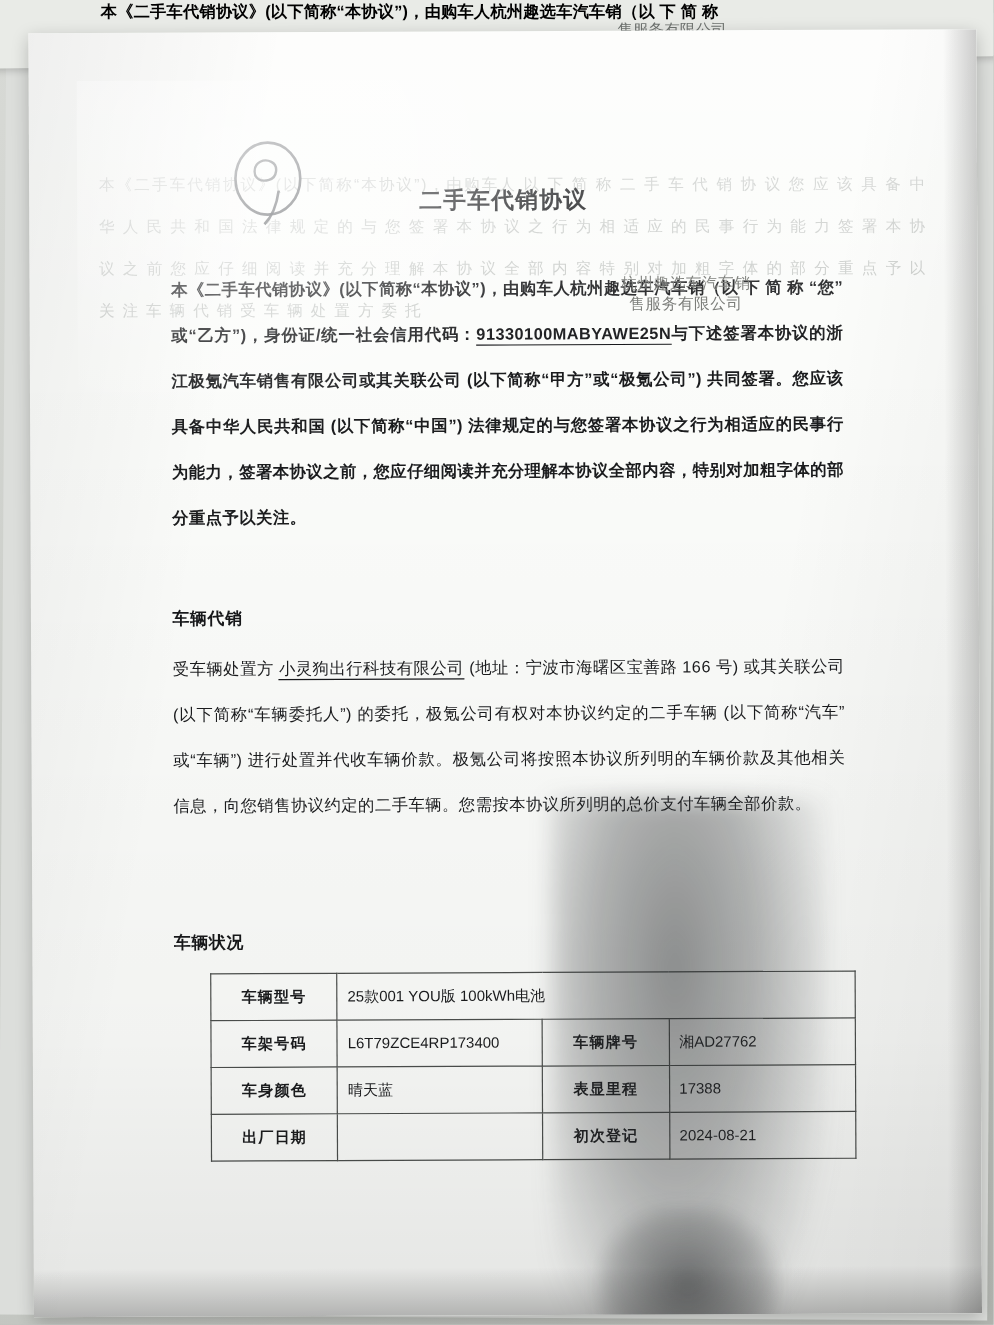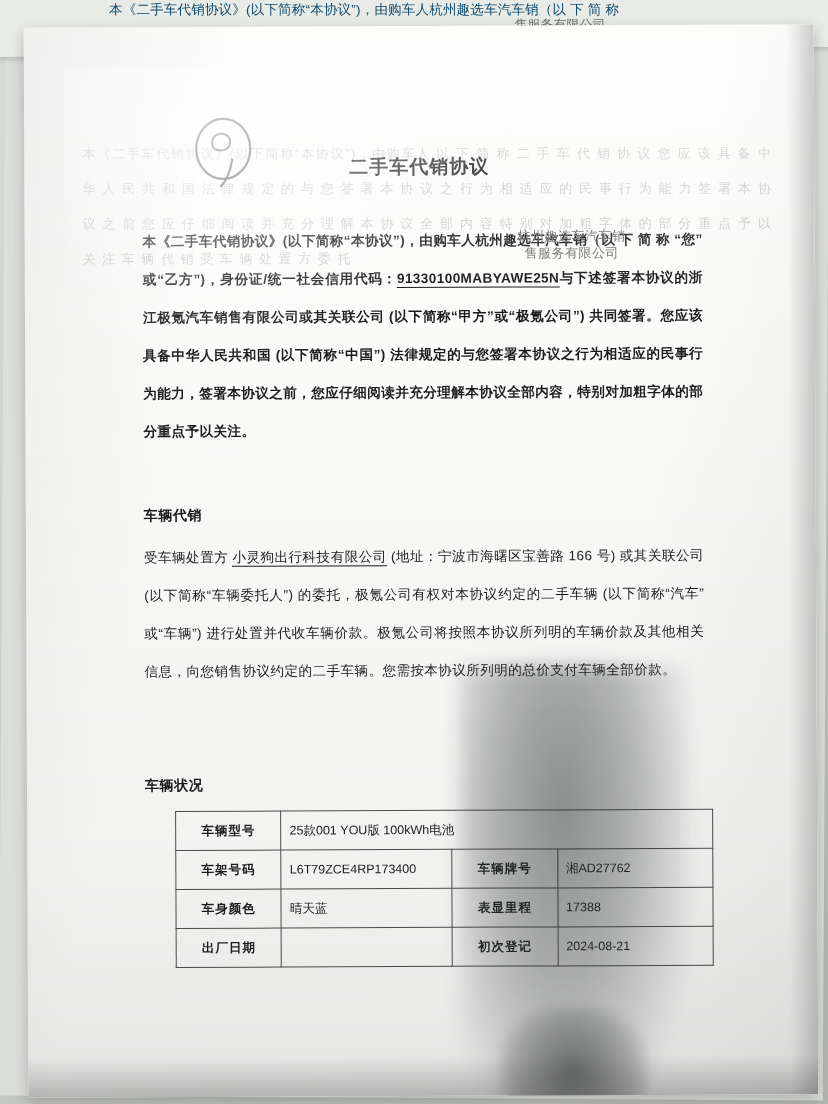"本《二手车代销协议》(以下简称“本协议”)，由购车人杭州趣选车汽车销（以 下 简 称" .ghost-top { color: #0c4a6e -> #000000; font-weight: 400 -> 700; left: 109px -> 84px }
